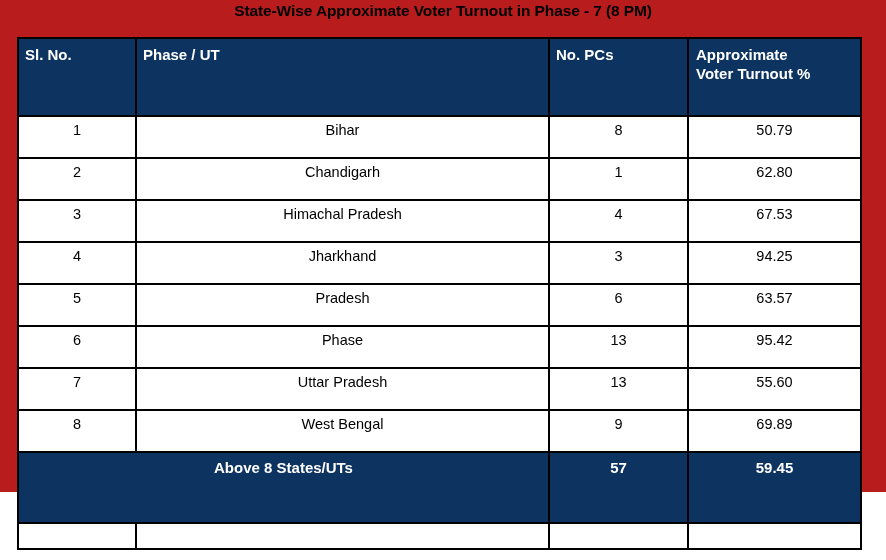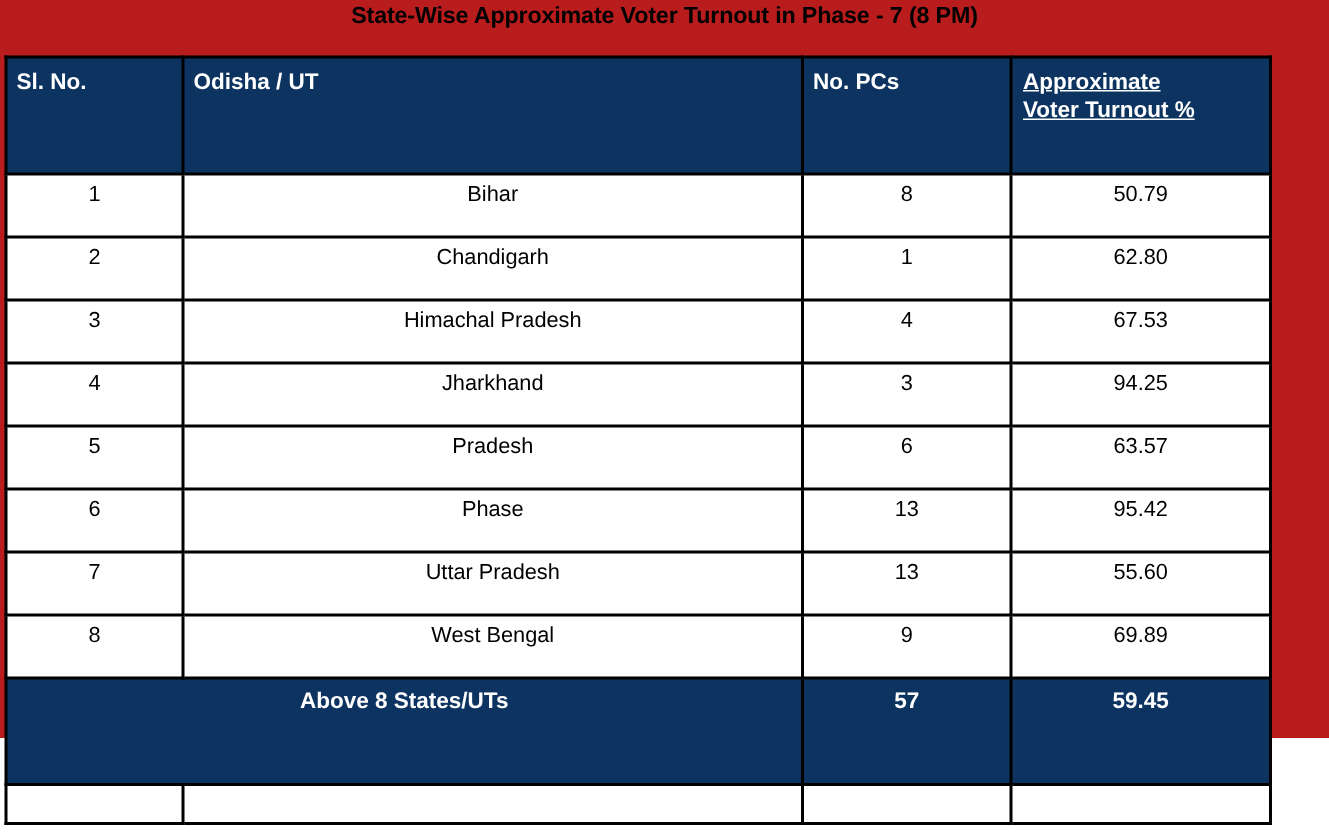"Sl. No." .table-wrap { left: 3px -> 17px }
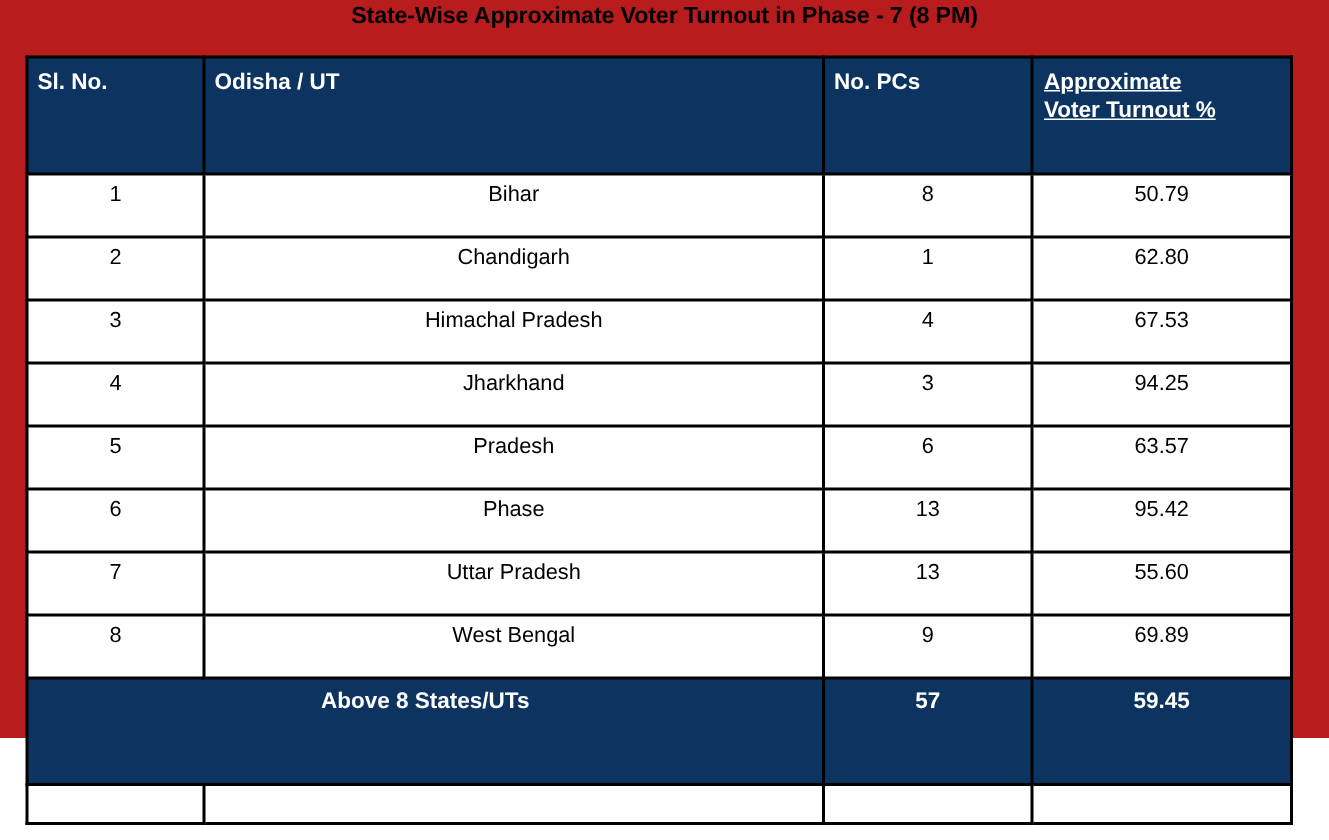"Odisha / UT" div.cellpad { text: Odisha -> Phase }
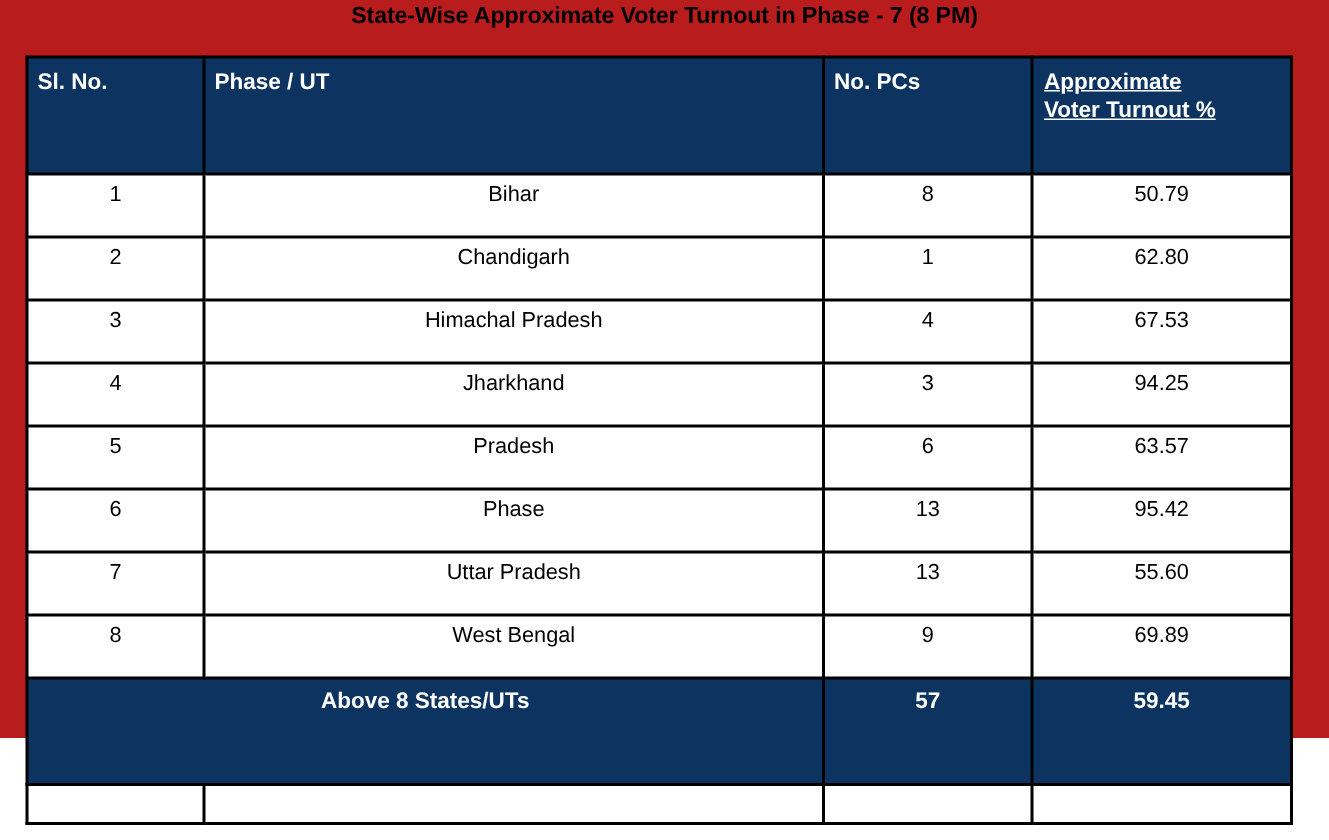"Approximate" tr.head th.two-line .cellpad { text-decoration: underline -> none }
